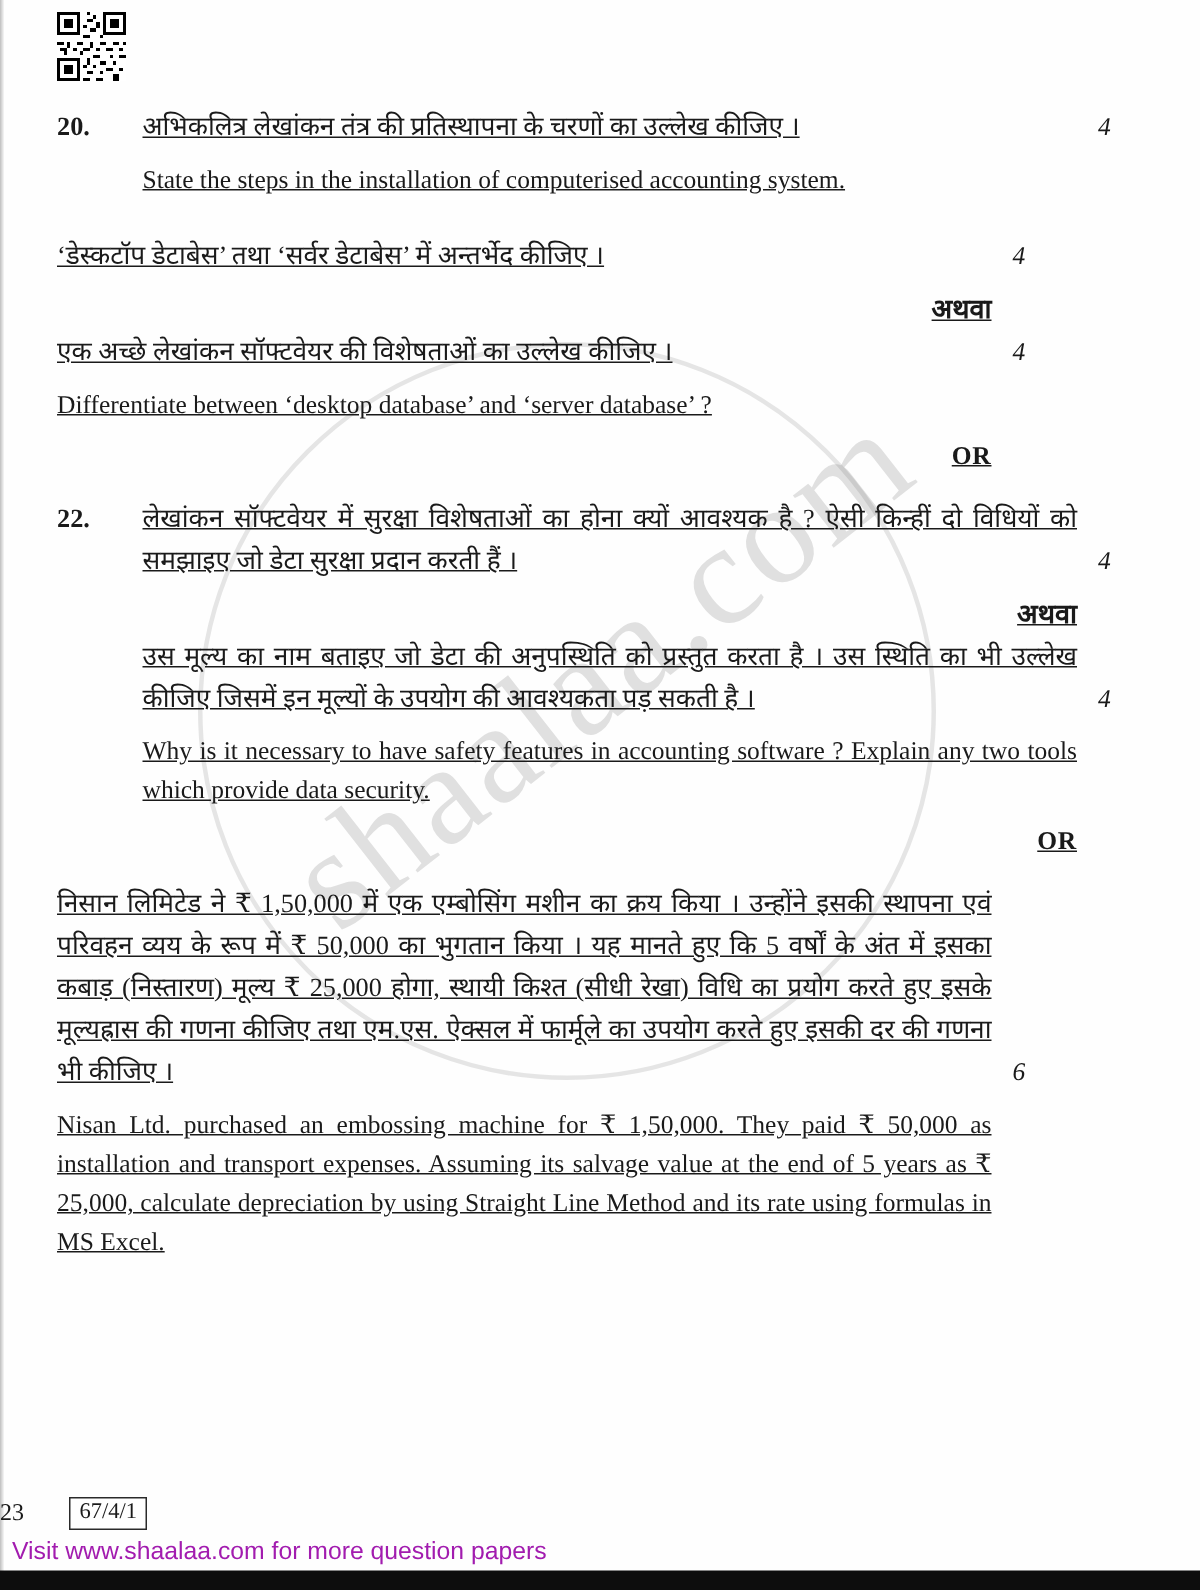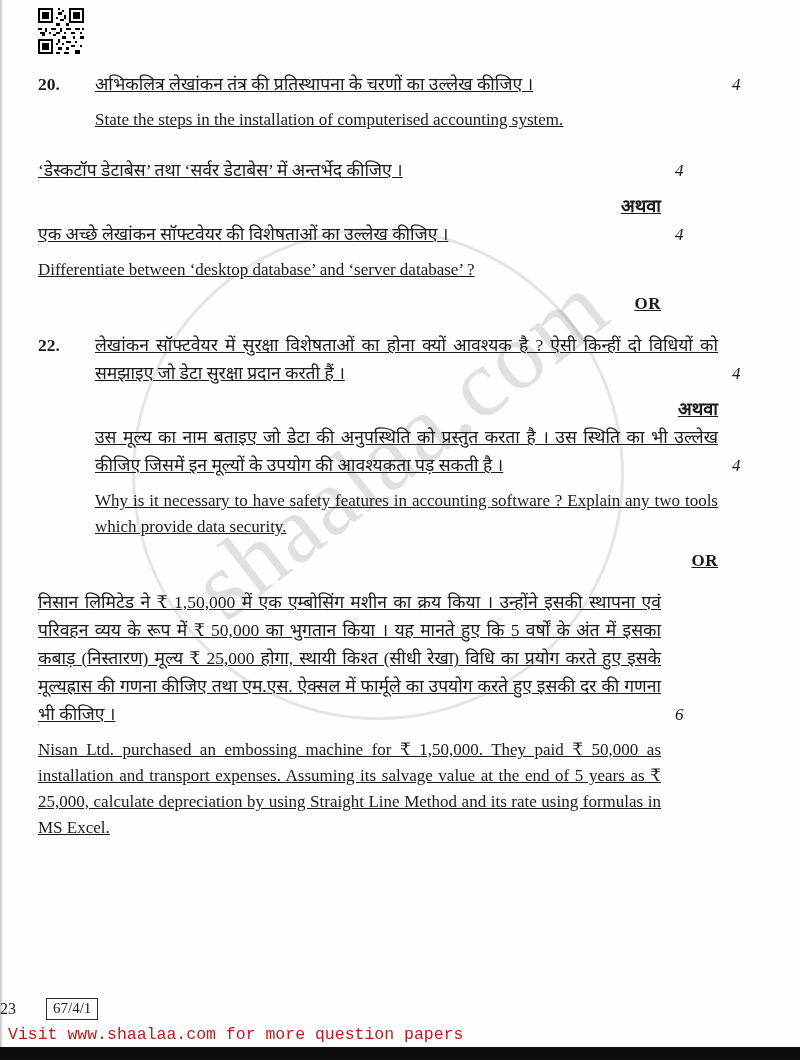"Visit www.shaalaa.com for more question" .promo { color: #b91c1c -> #a21caf; font-family: Liberation Mono, monospace -> Liberation Sans, sans-serif }
